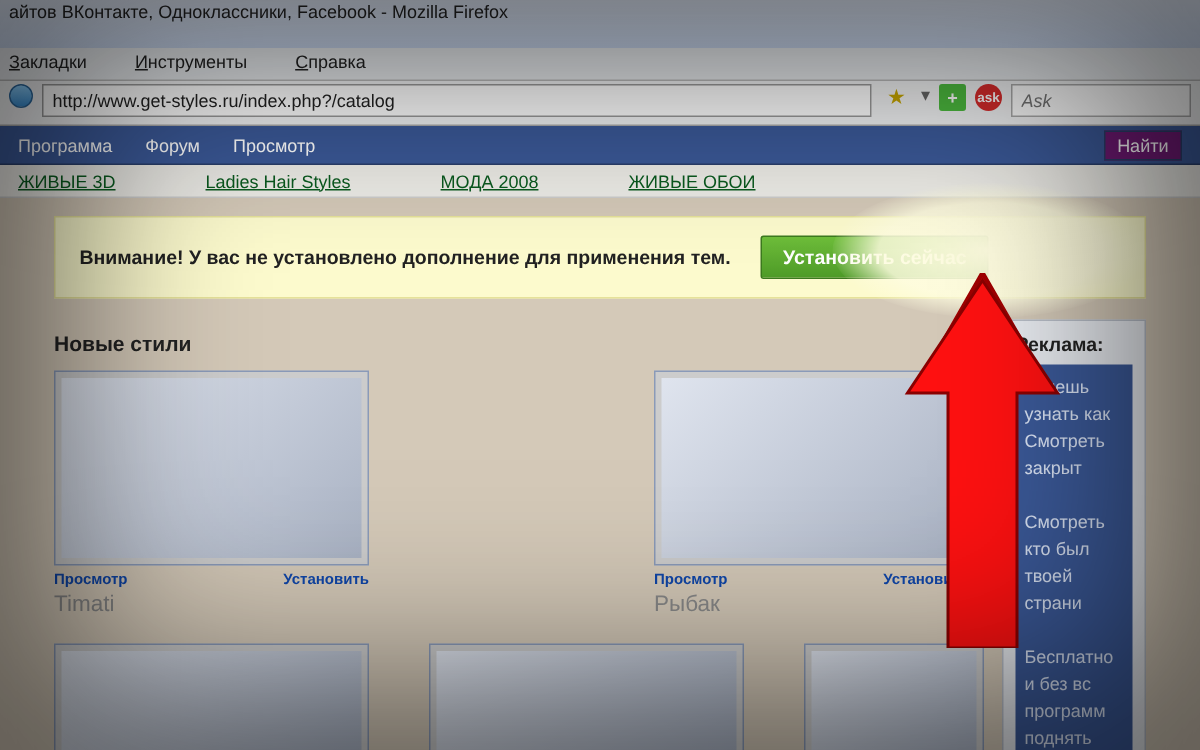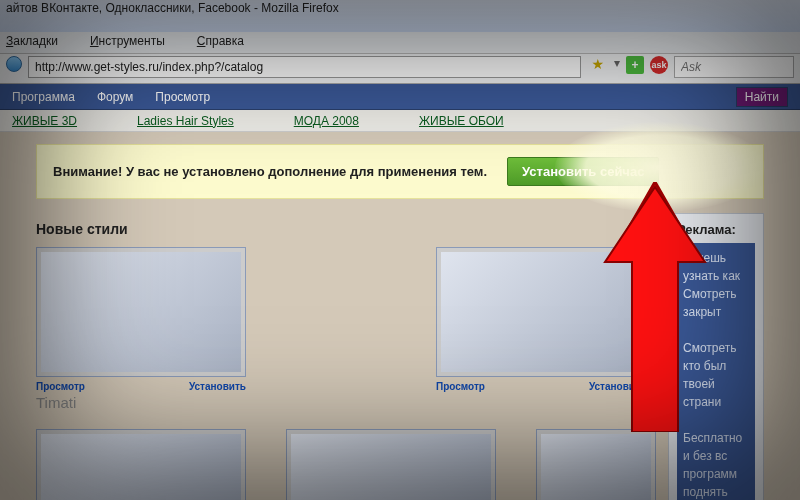"Рыбак" div.card-title { html: none -> <div>Рыбак</div> }
